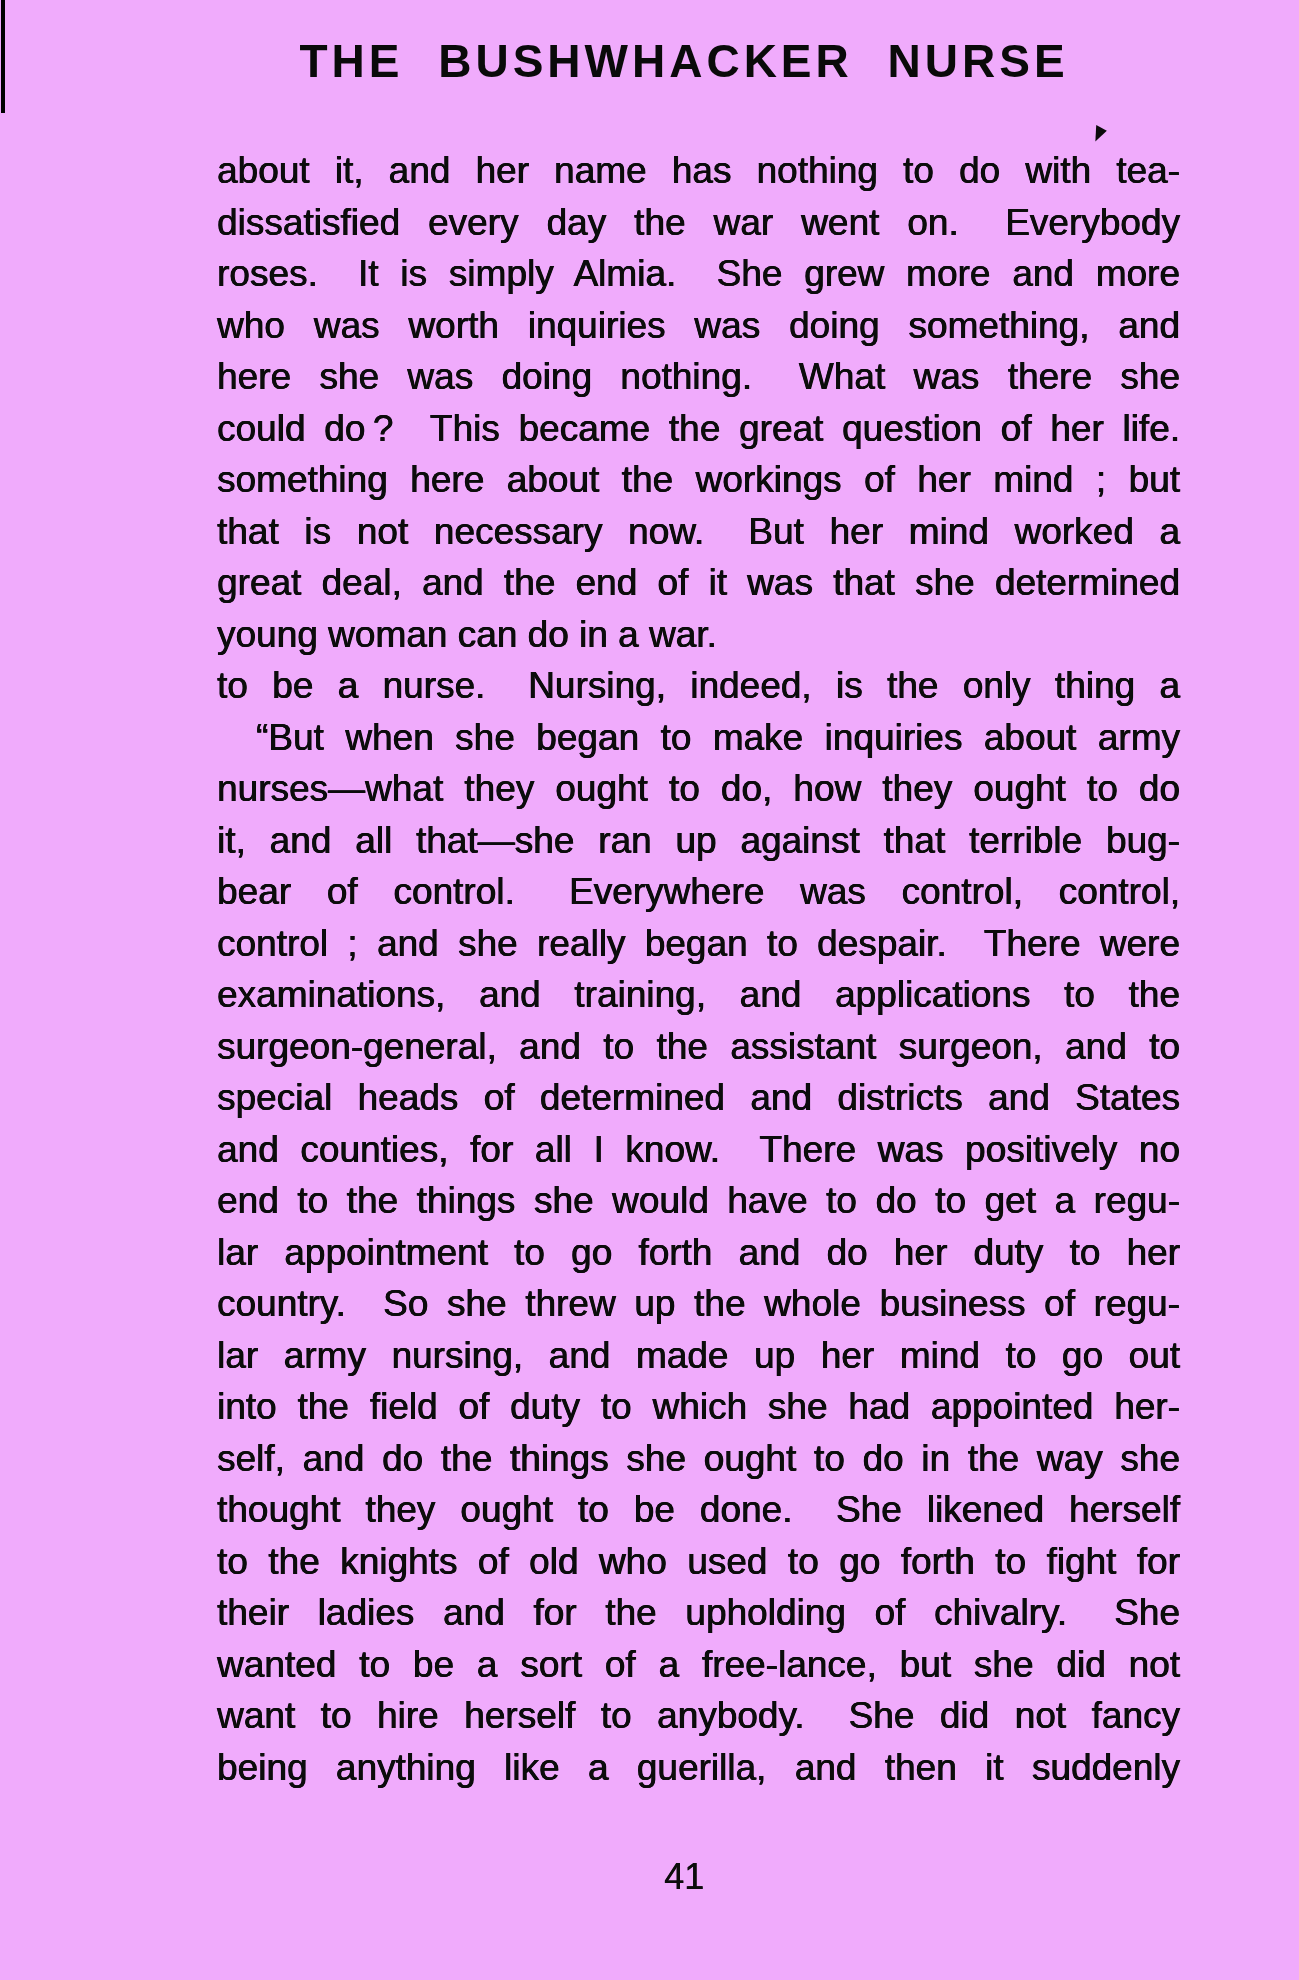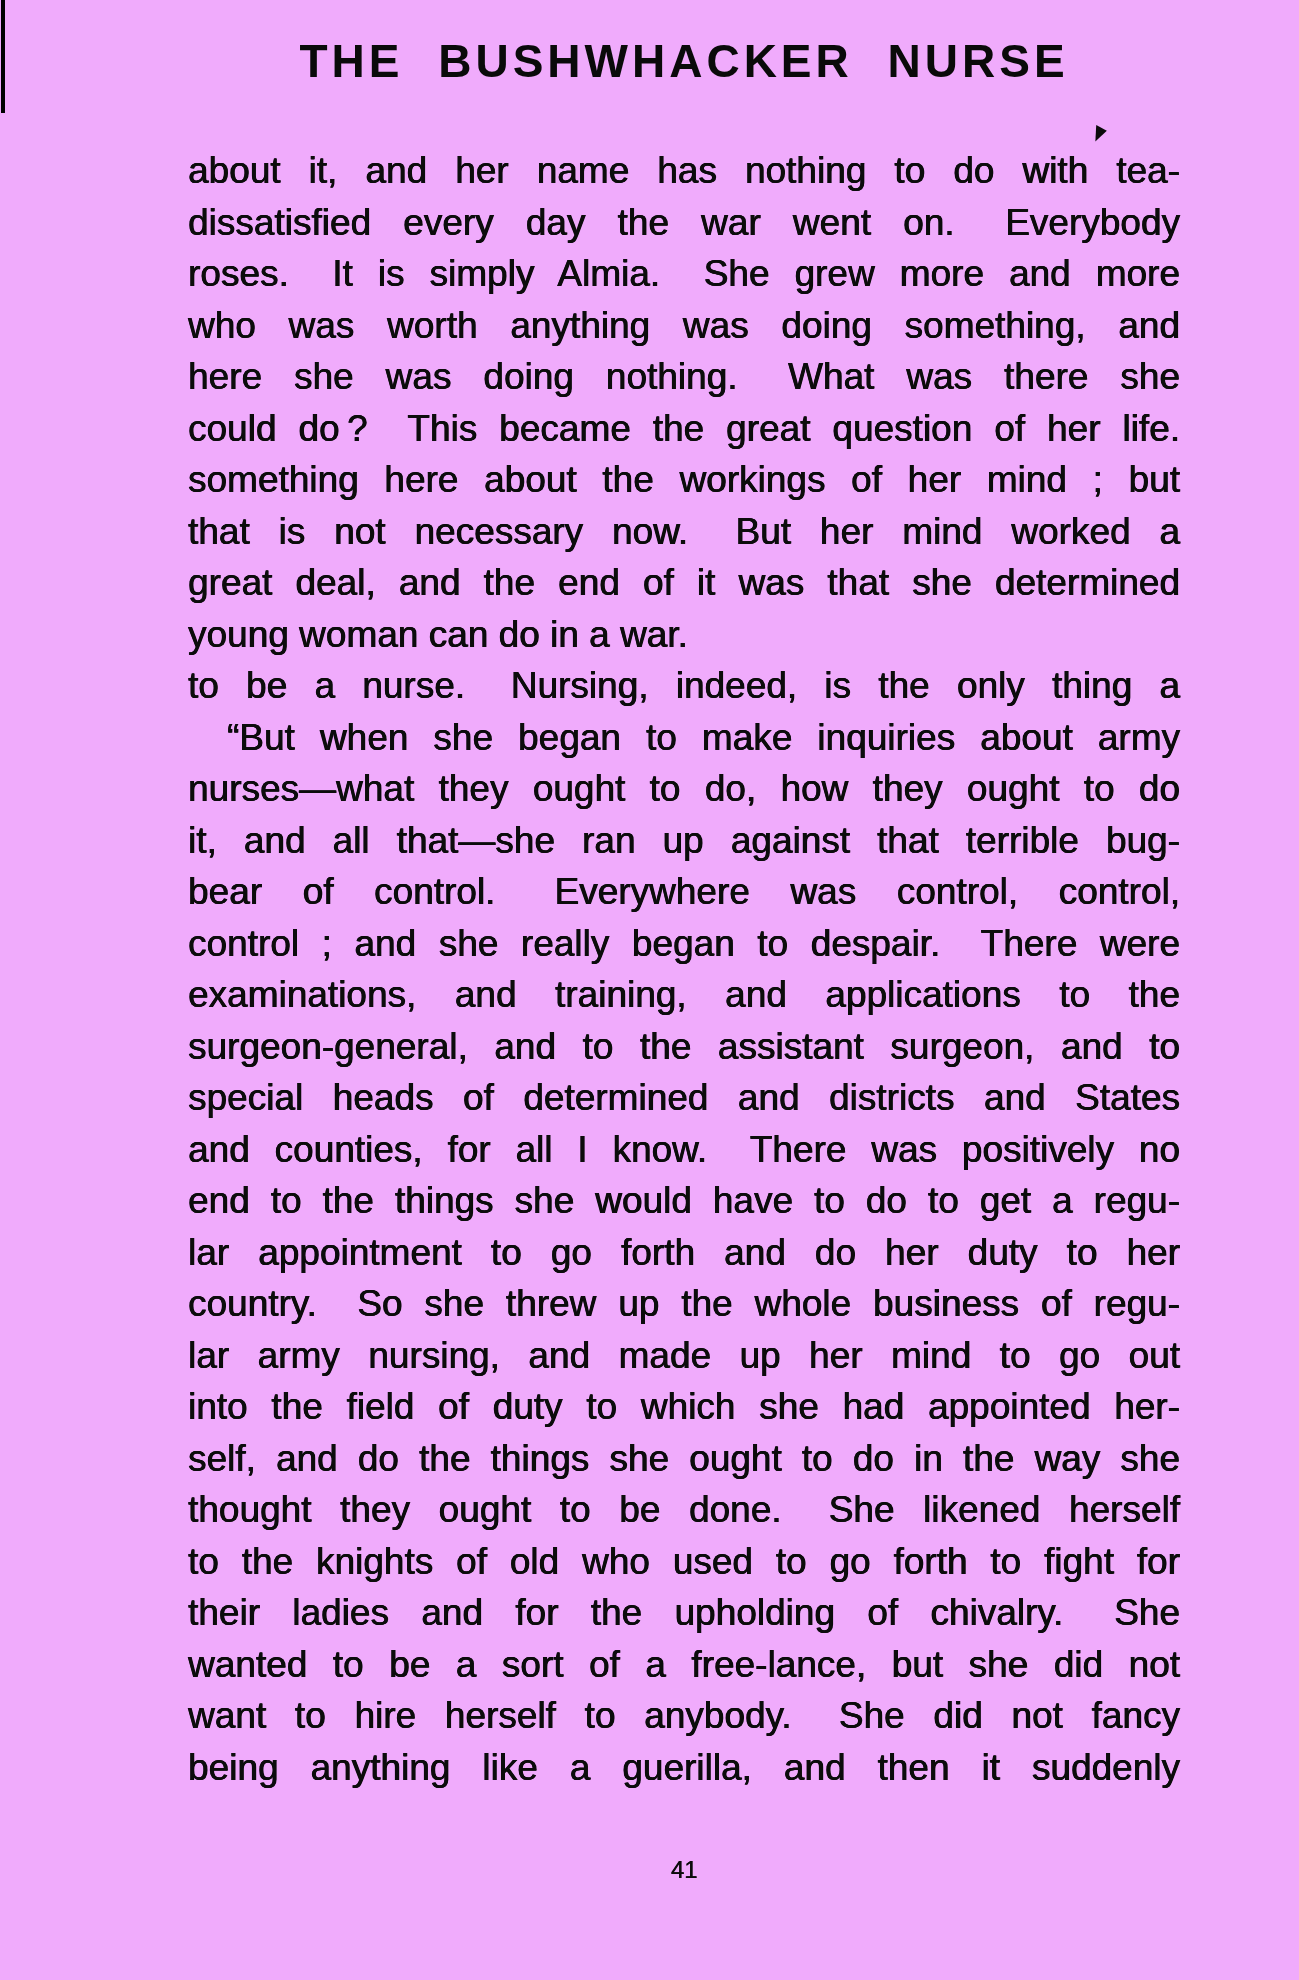"about it, and her name" .line { margin-left: none -> 29px }
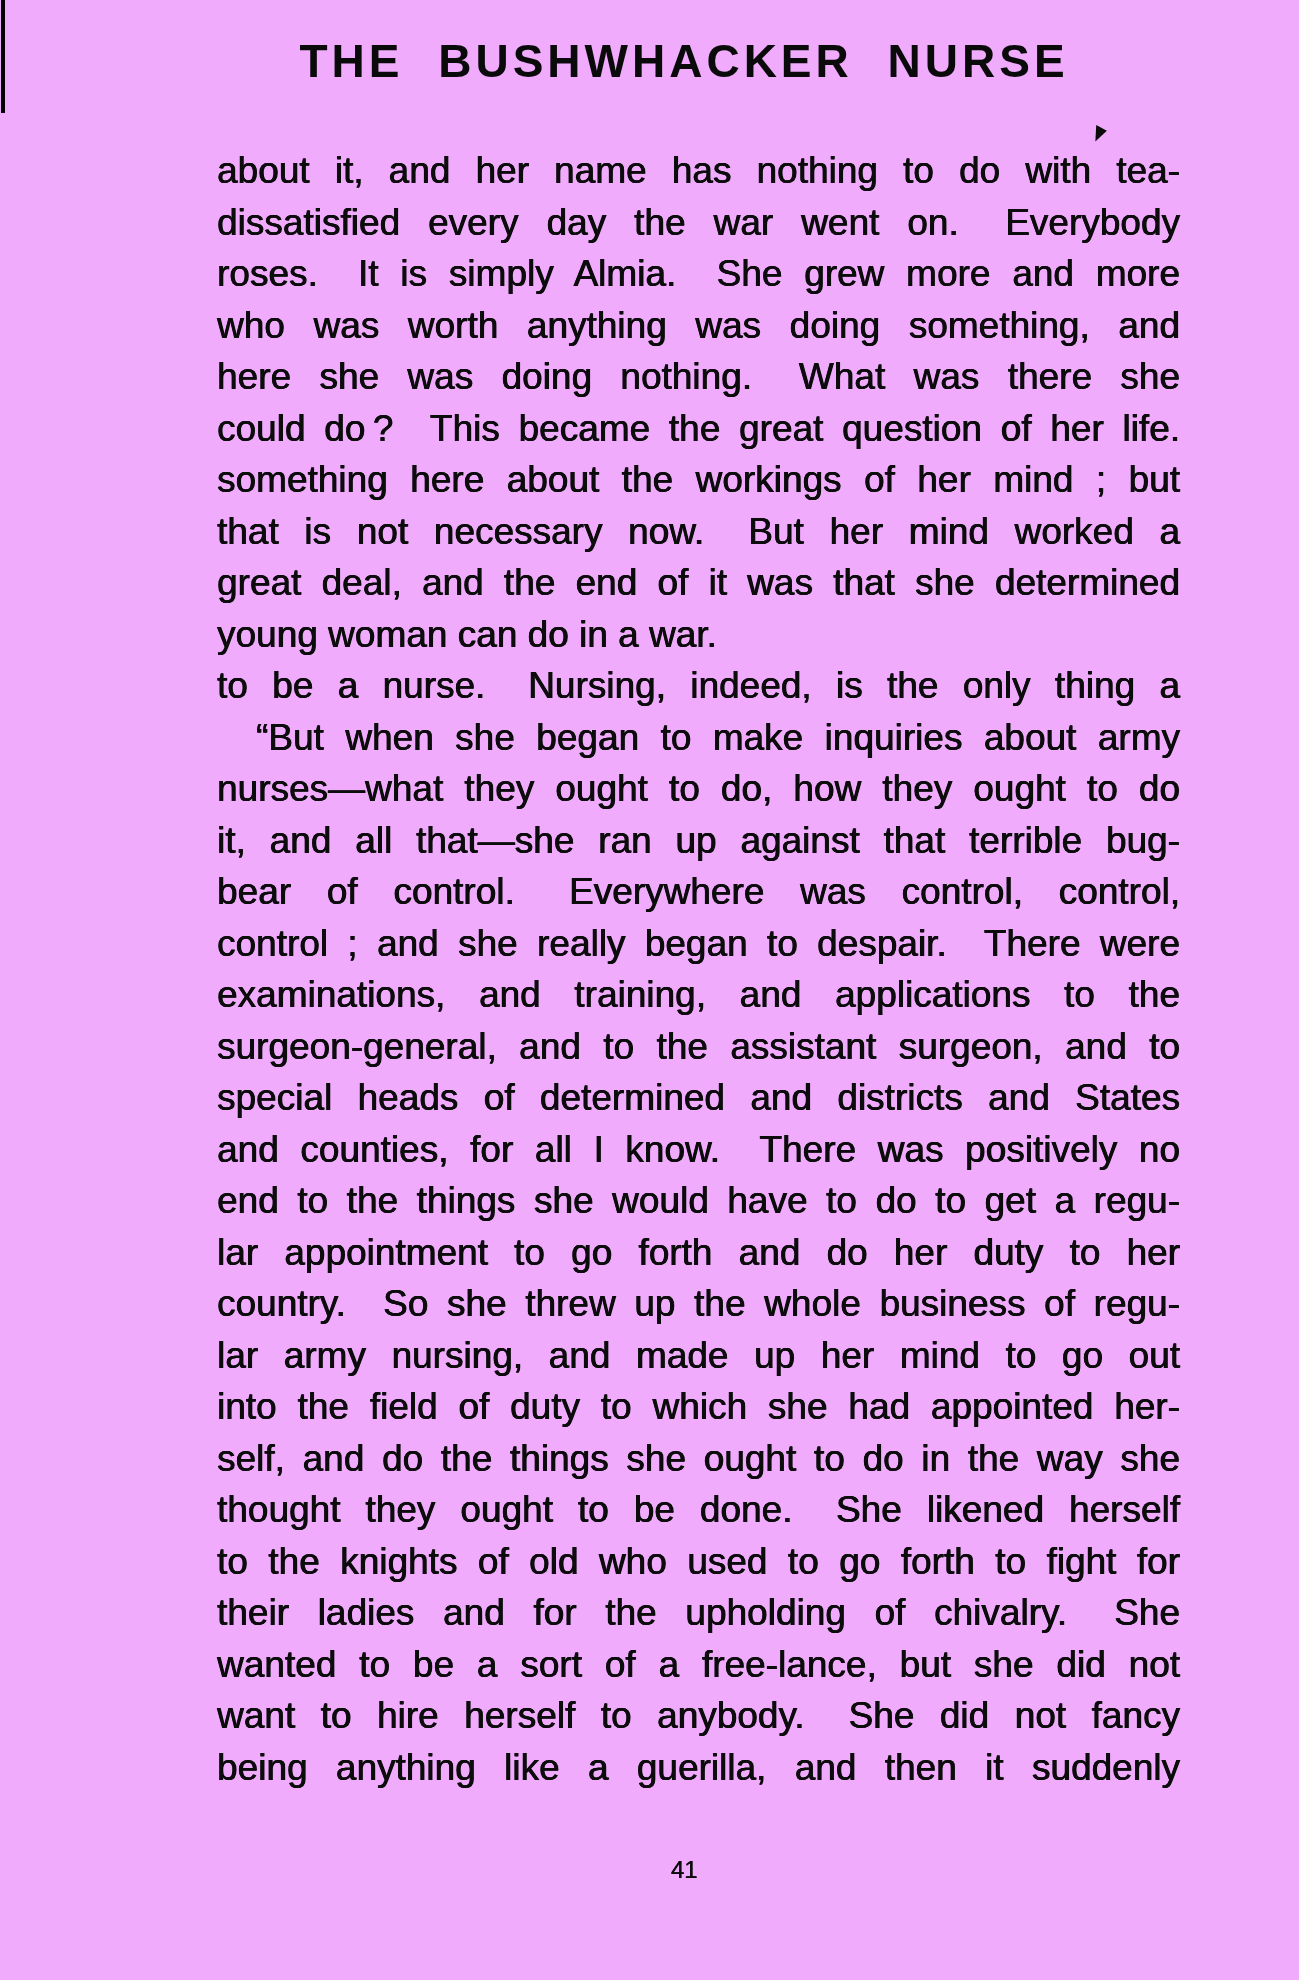"who was worth anything was" div.line { text: anything -> inquiries }
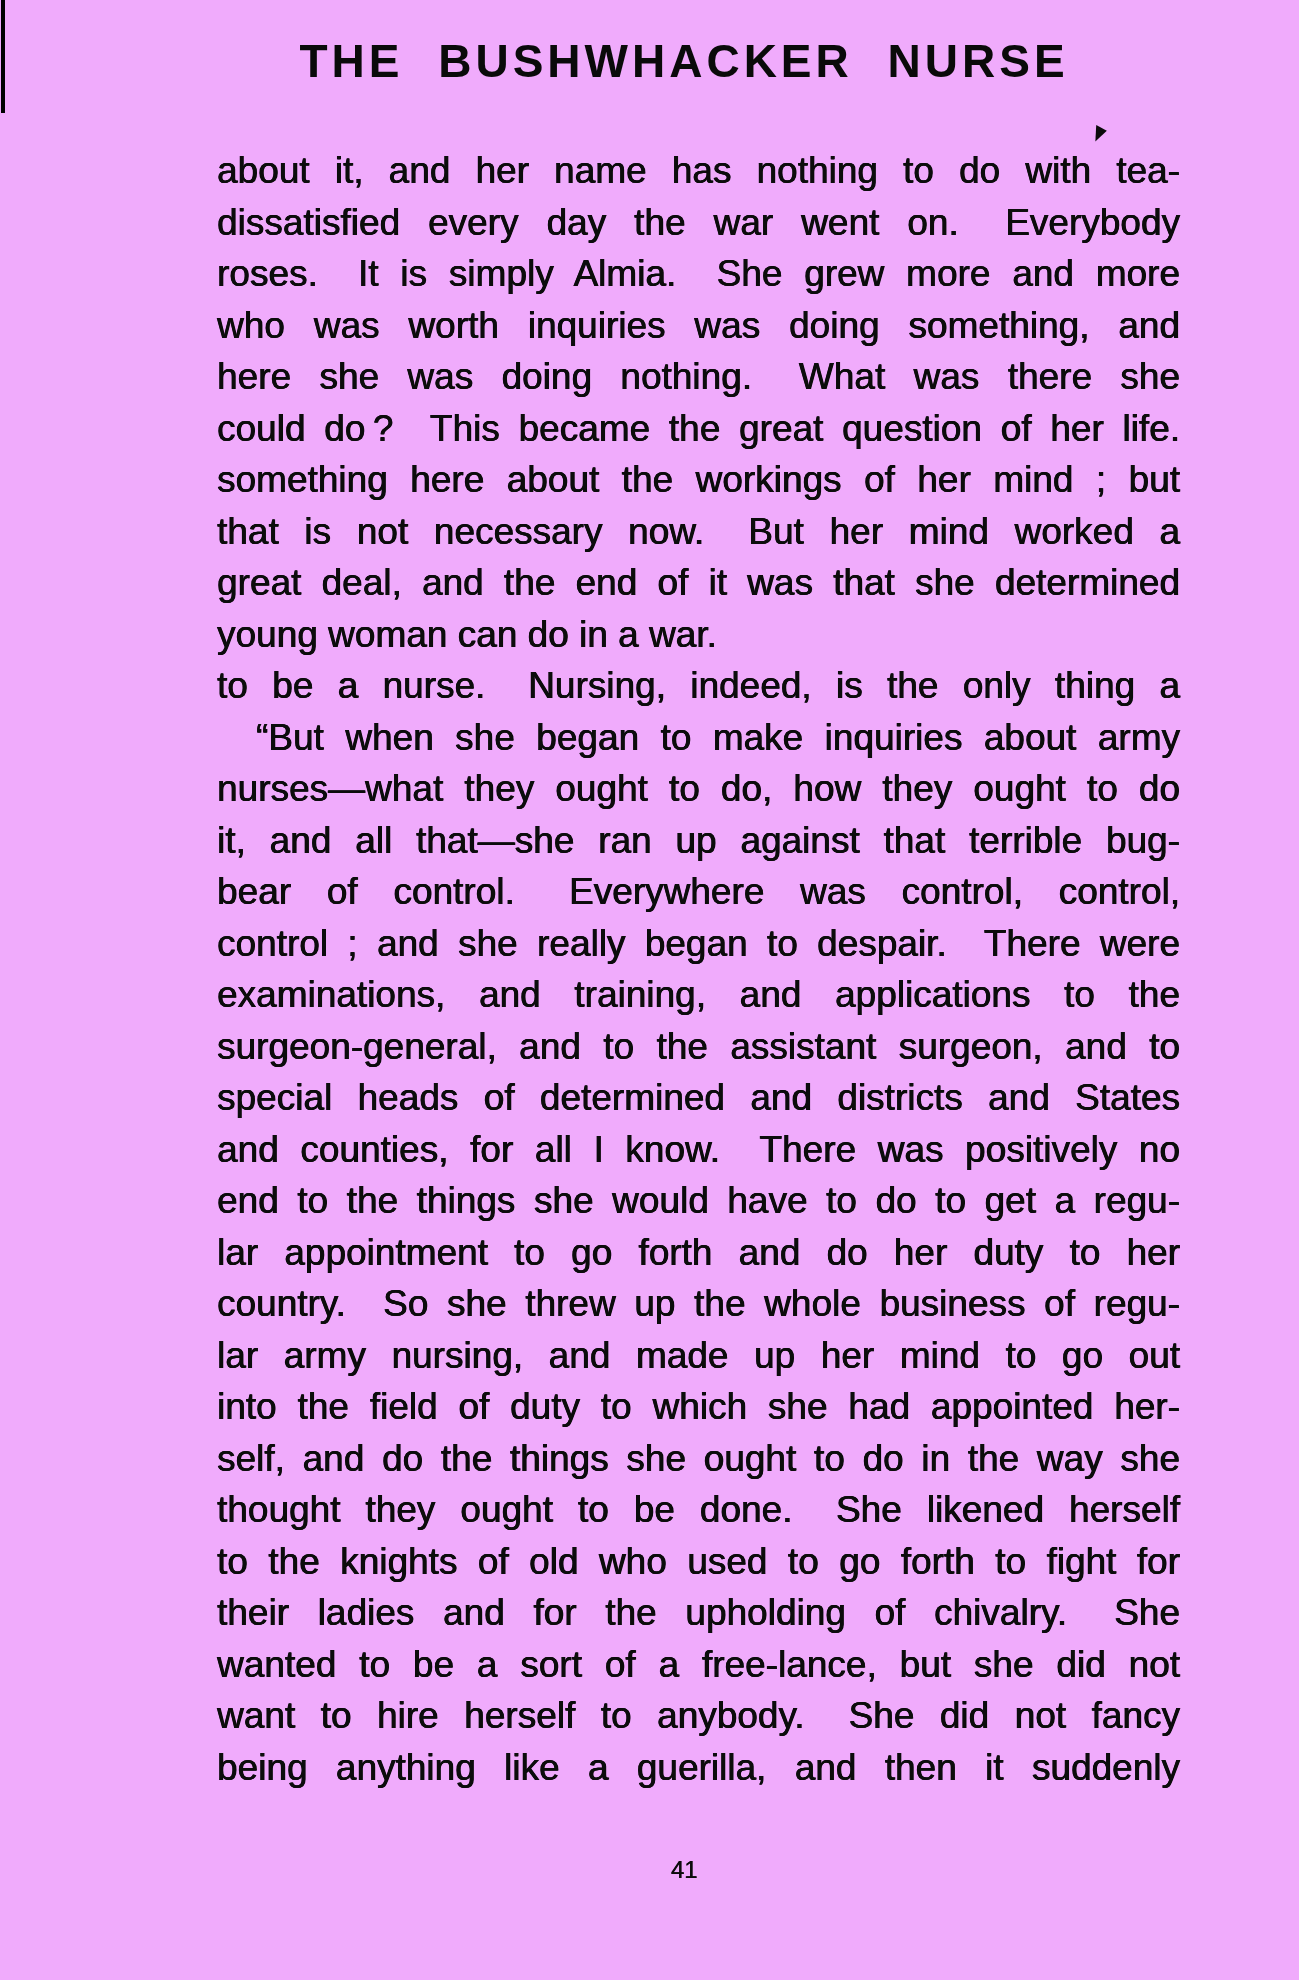"41" .page-number { font-size: 24px -> 36px }
